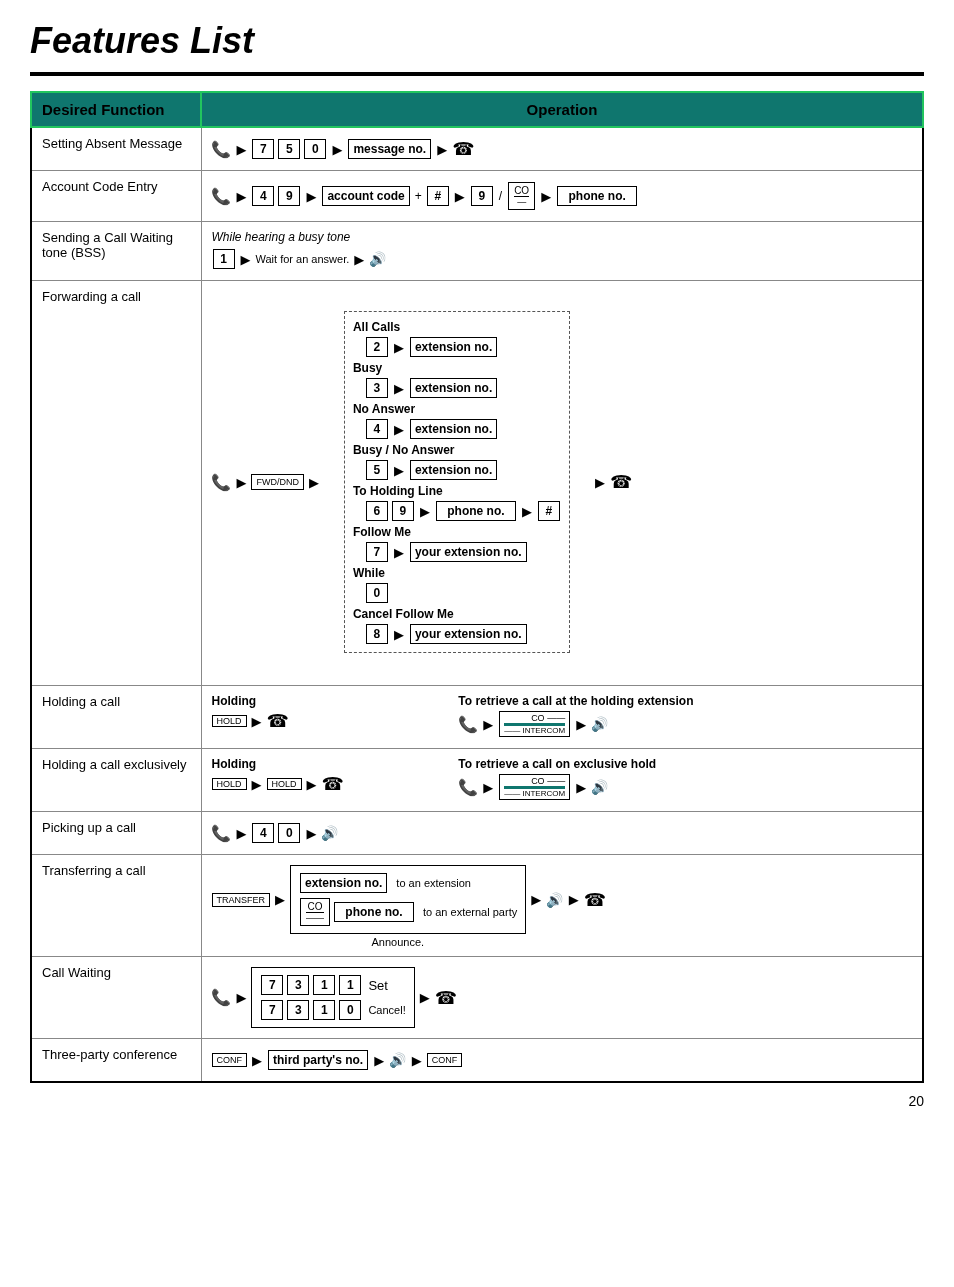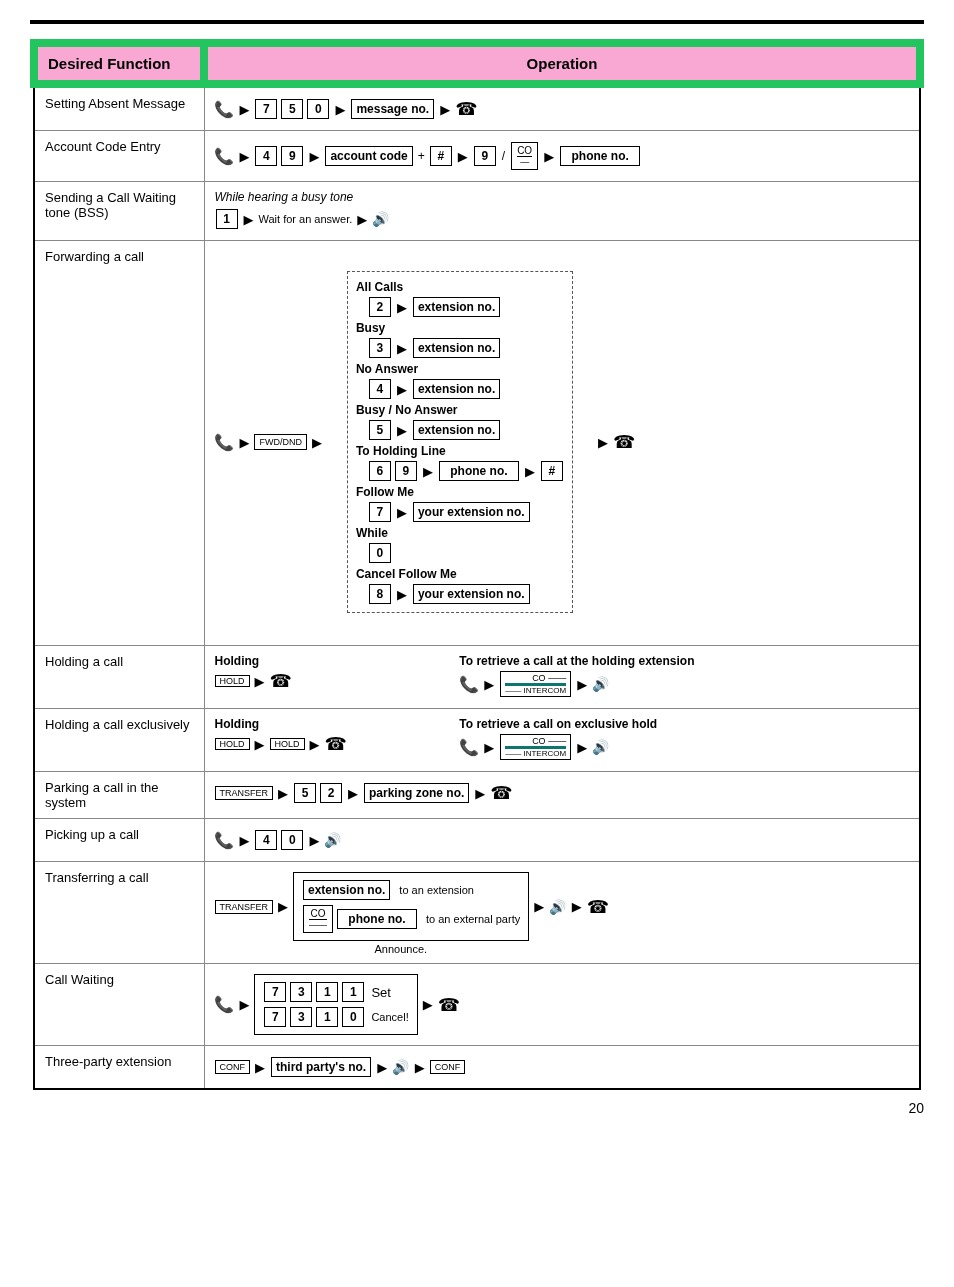"Features List" h1 { html: none -> <h1>Features List</h1> }
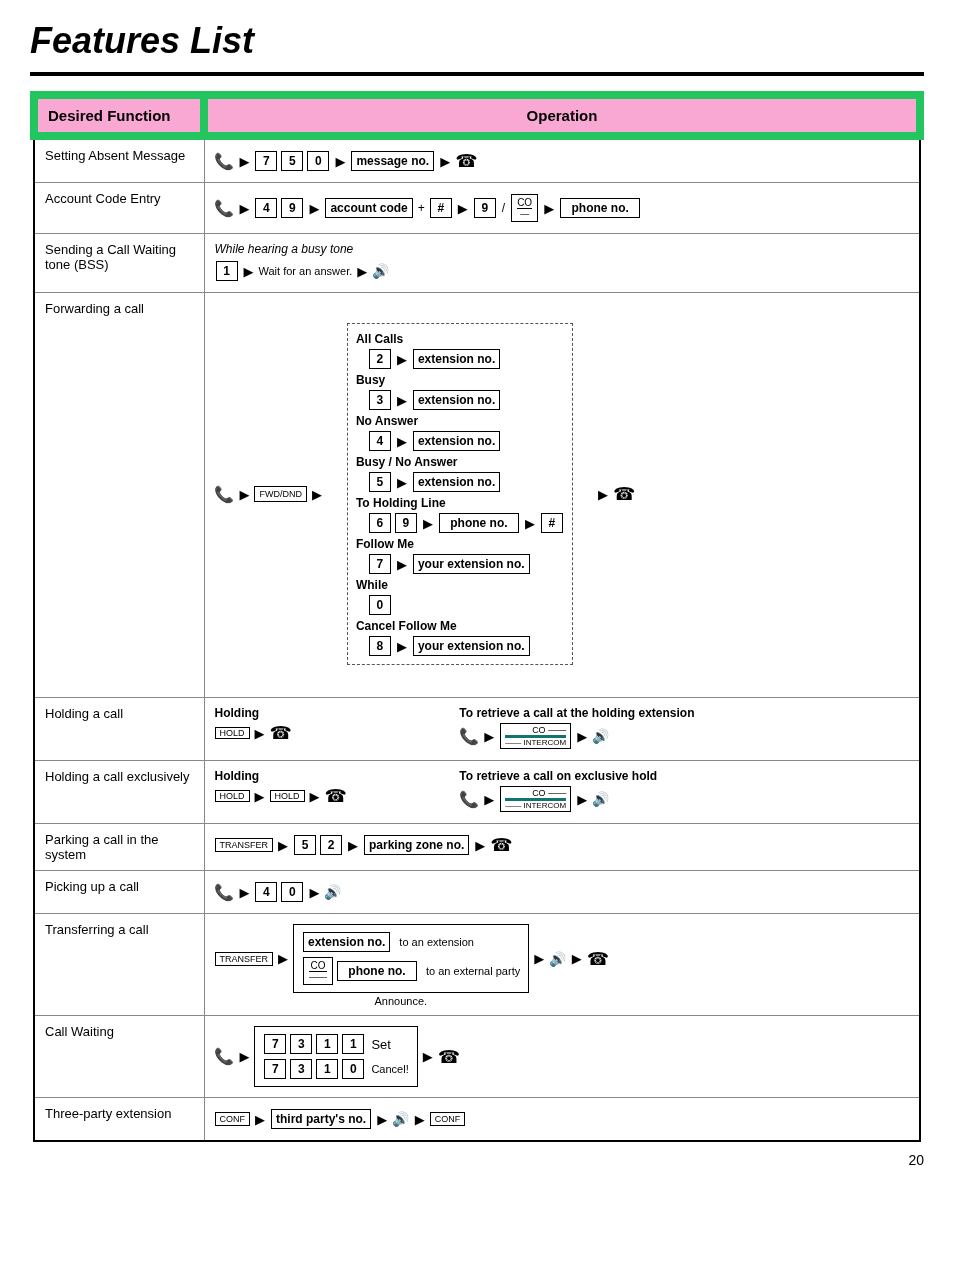"Desired Function" .features-table thead th { background: #f9a8d4 -> #0f766e; border: 8px solid #22c55e -> 2px solid #22c55e }
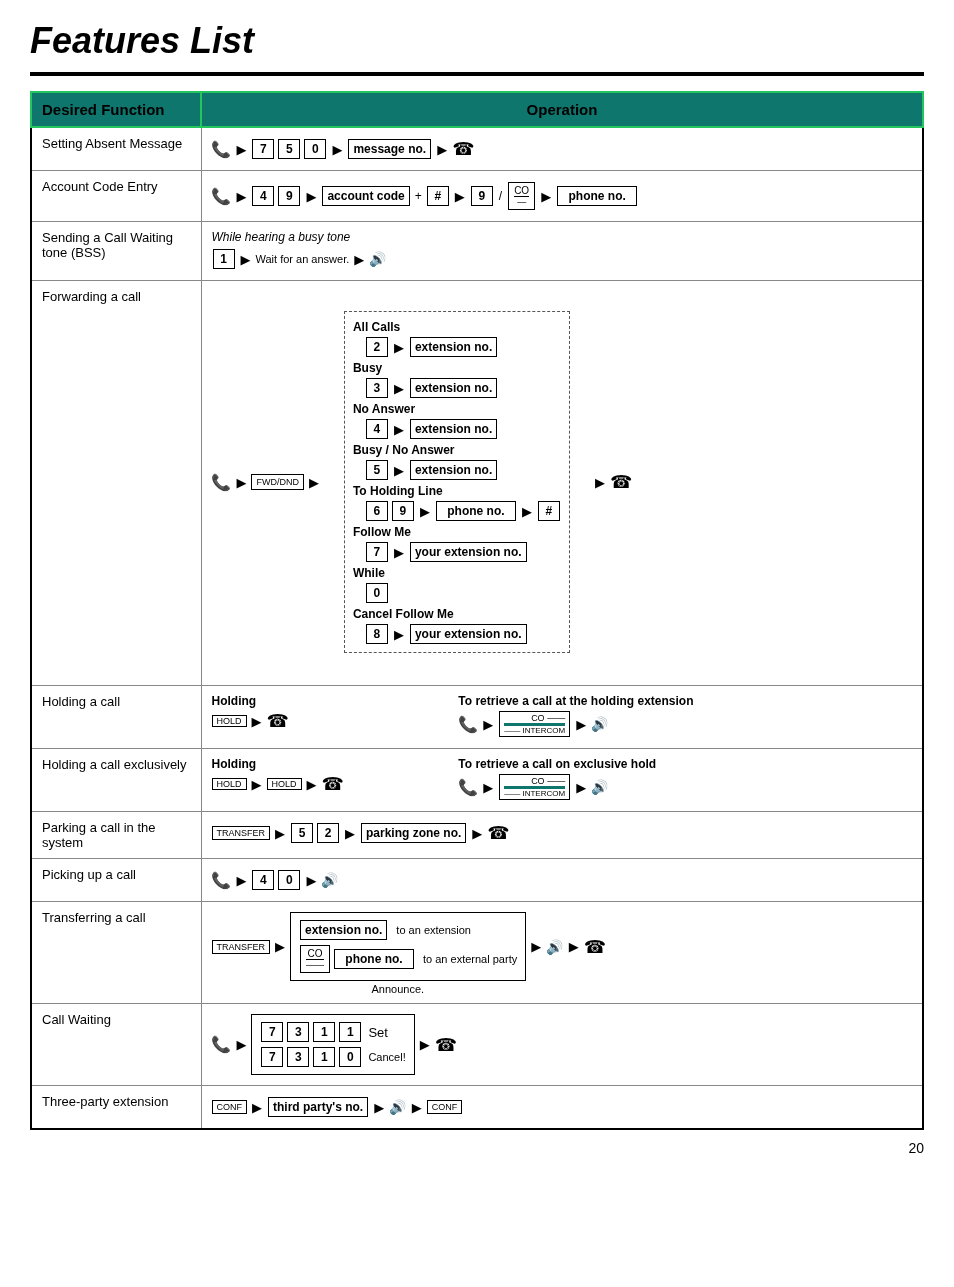"Parking a call in the" tr { html: <tr> <td>Parking a call in the system</td> <td> <div> <span>TRANSFER</span> <span>▶</span> <span>5</span> <span>2</span> <span>▶</span> <span>parking zone no.</span> <span>▶</span> <span>☎</span> </div> </td> </tr> -> none }
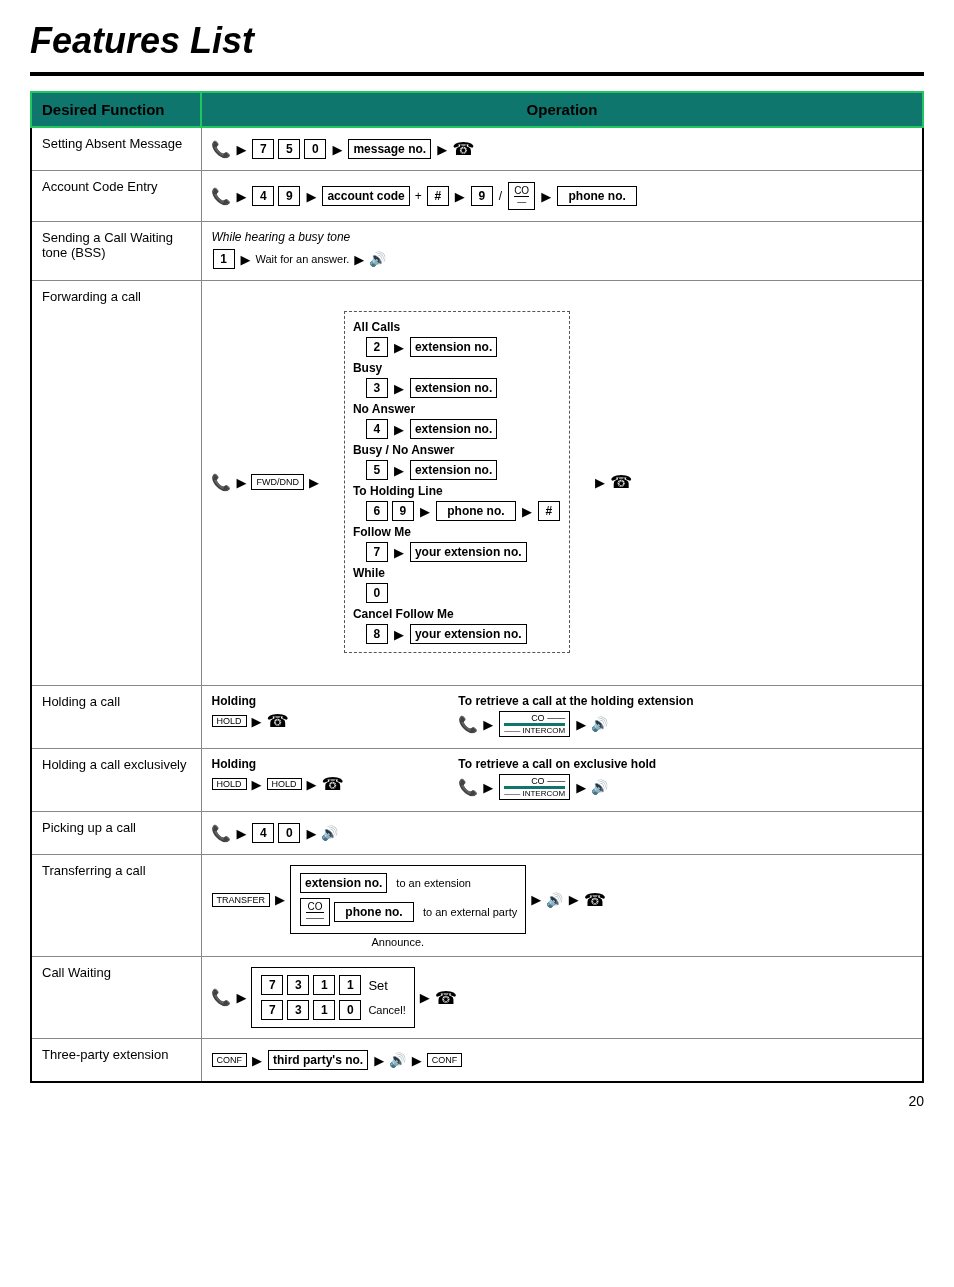"Three-party extension" td.col-function { text: extension -> conference }
